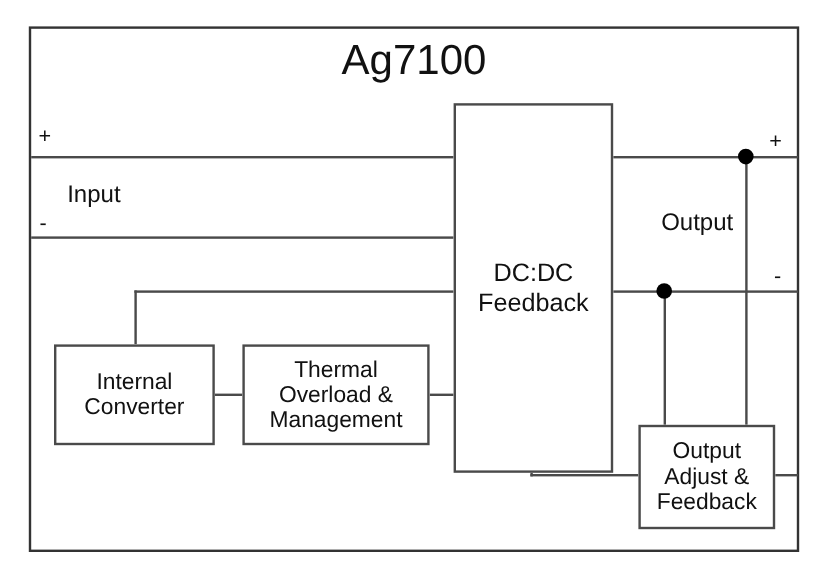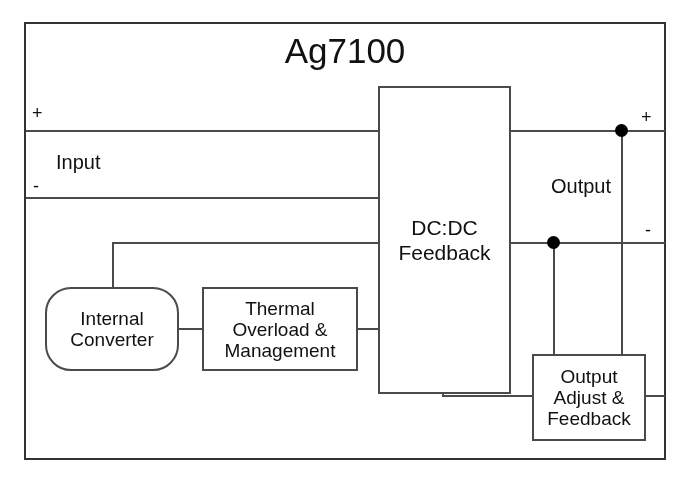"Internal" div.box { border-radius: 26px -> none }
